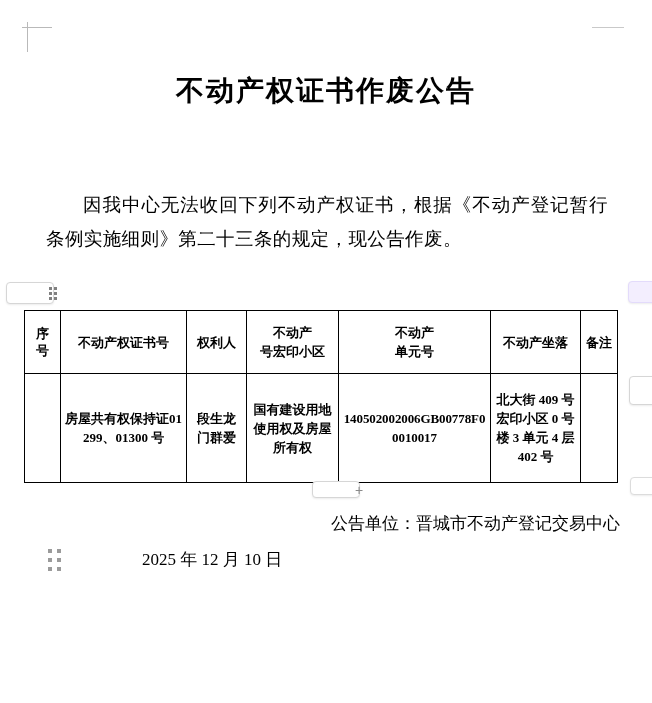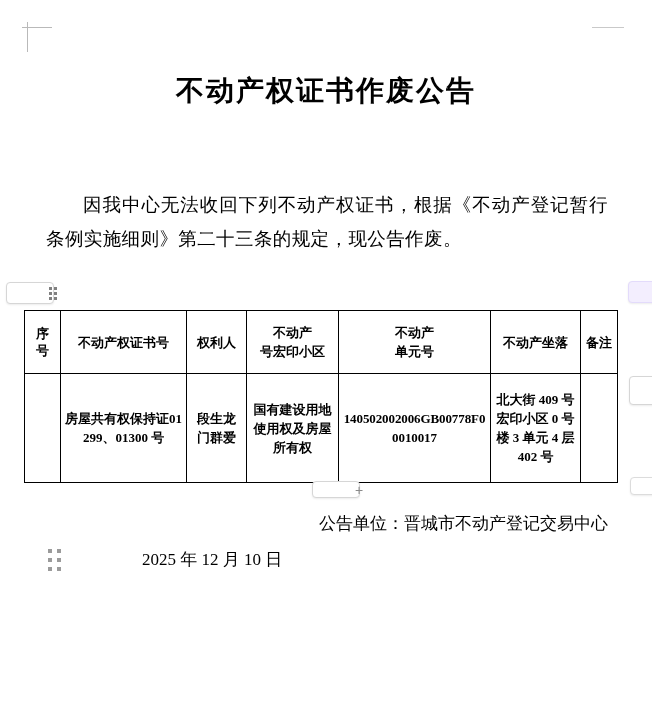"公告单位：晋城市不动产登记交易中心" .doc-footer-org { padding-right: 44px -> 32px }
